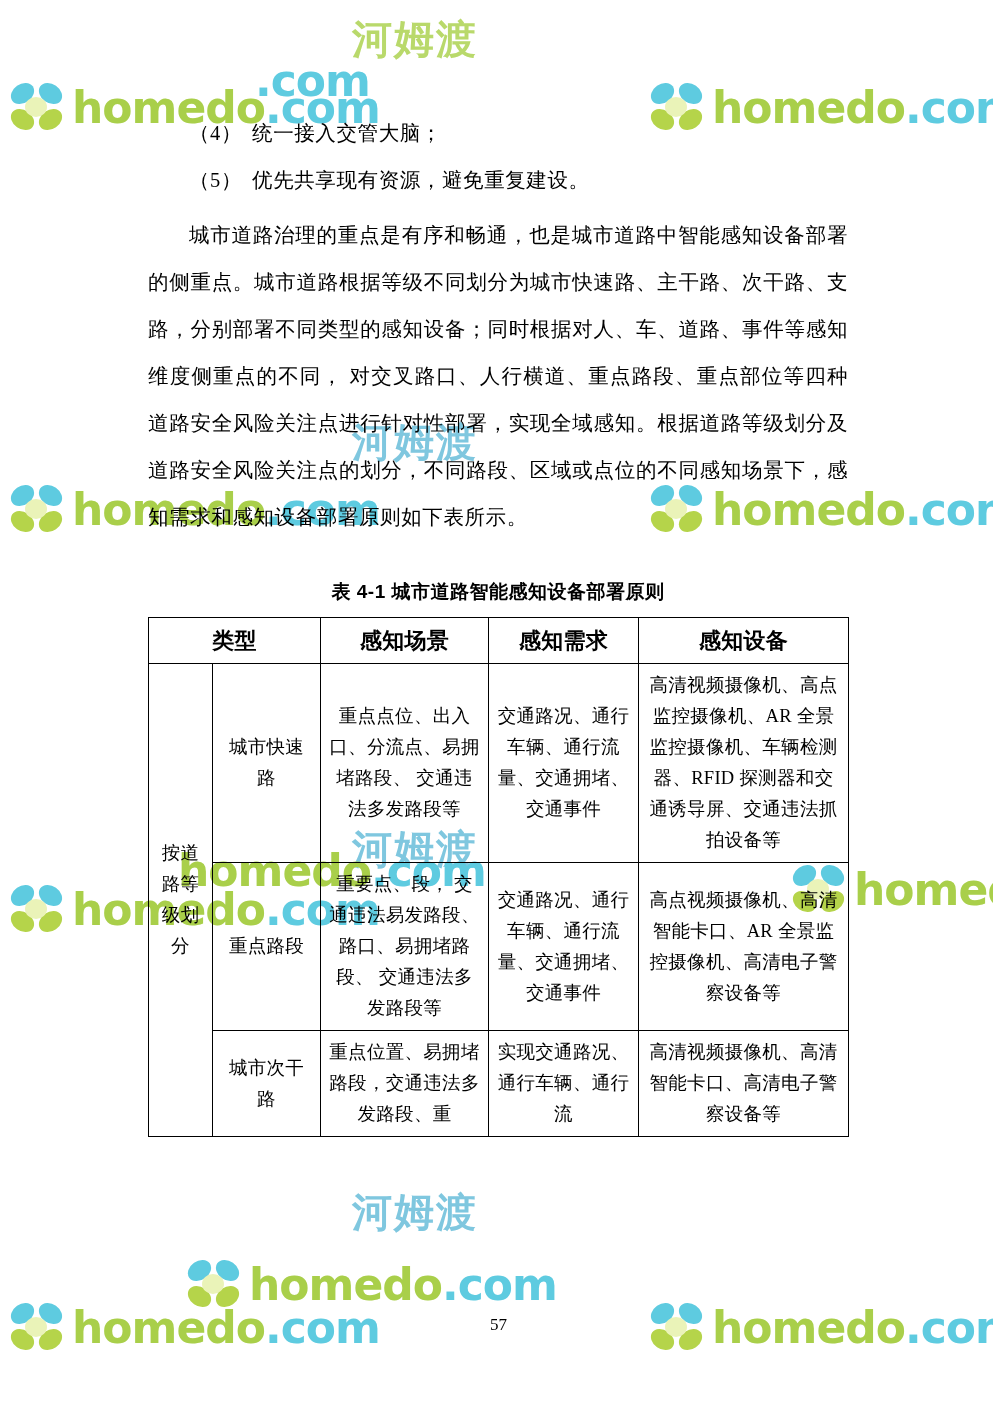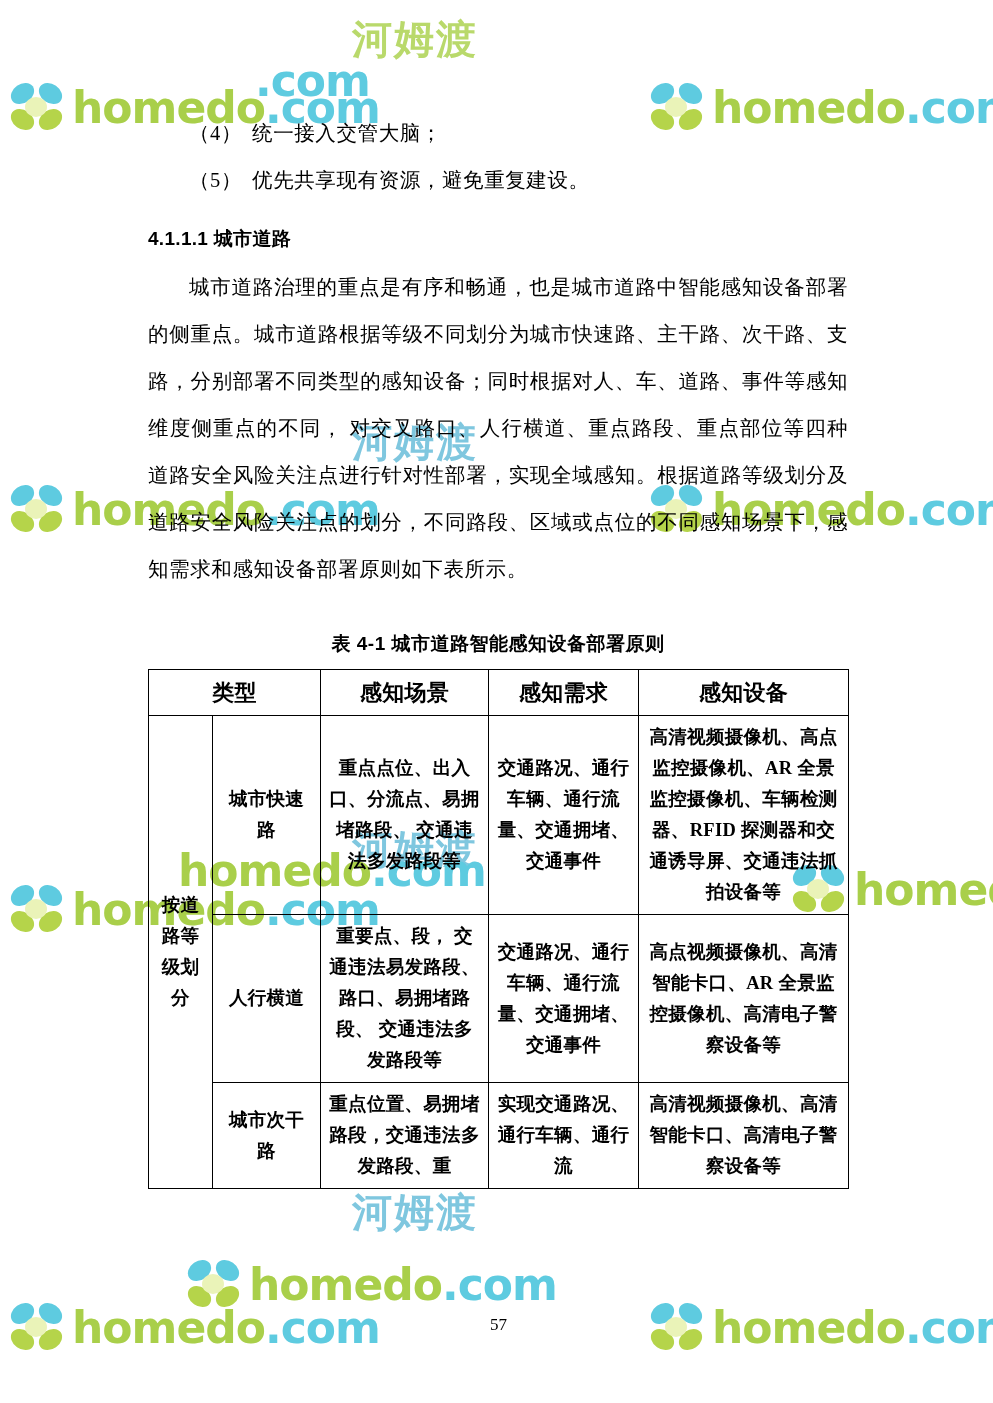"4.1.1.1 城市道路" h3.heading { html: <h3>4.1.1.1 城市道路</h3> -> none }
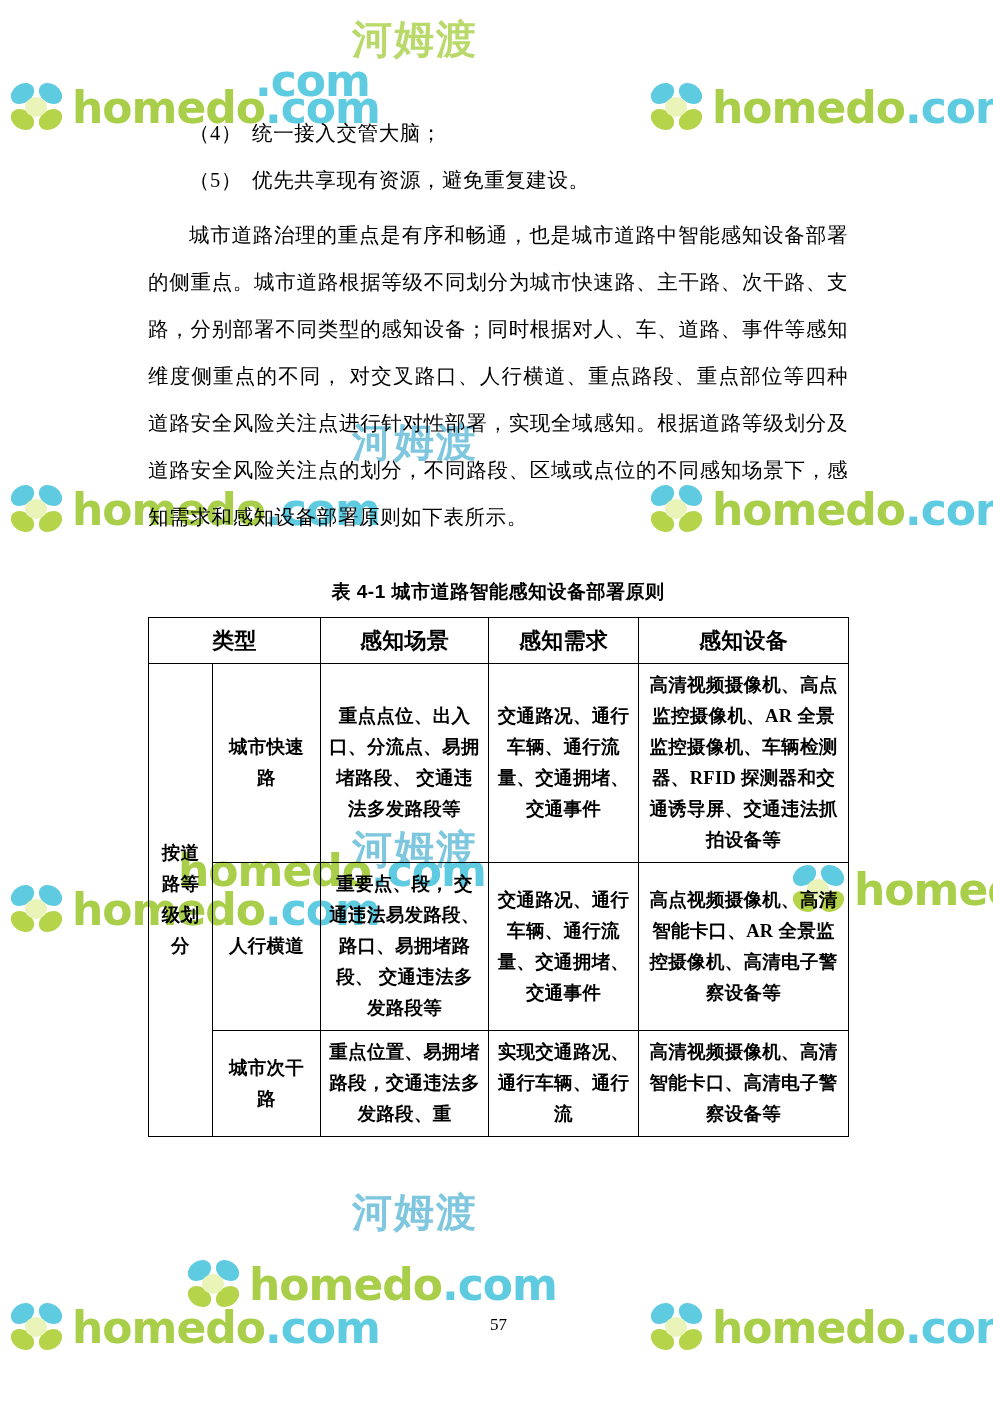"高清视频摄像机、高点监控摄像机、AR 全景监控摄像机、车辆检测器、RFID" table.matrix td, table.matrix th { font-weight: bold -> normal }
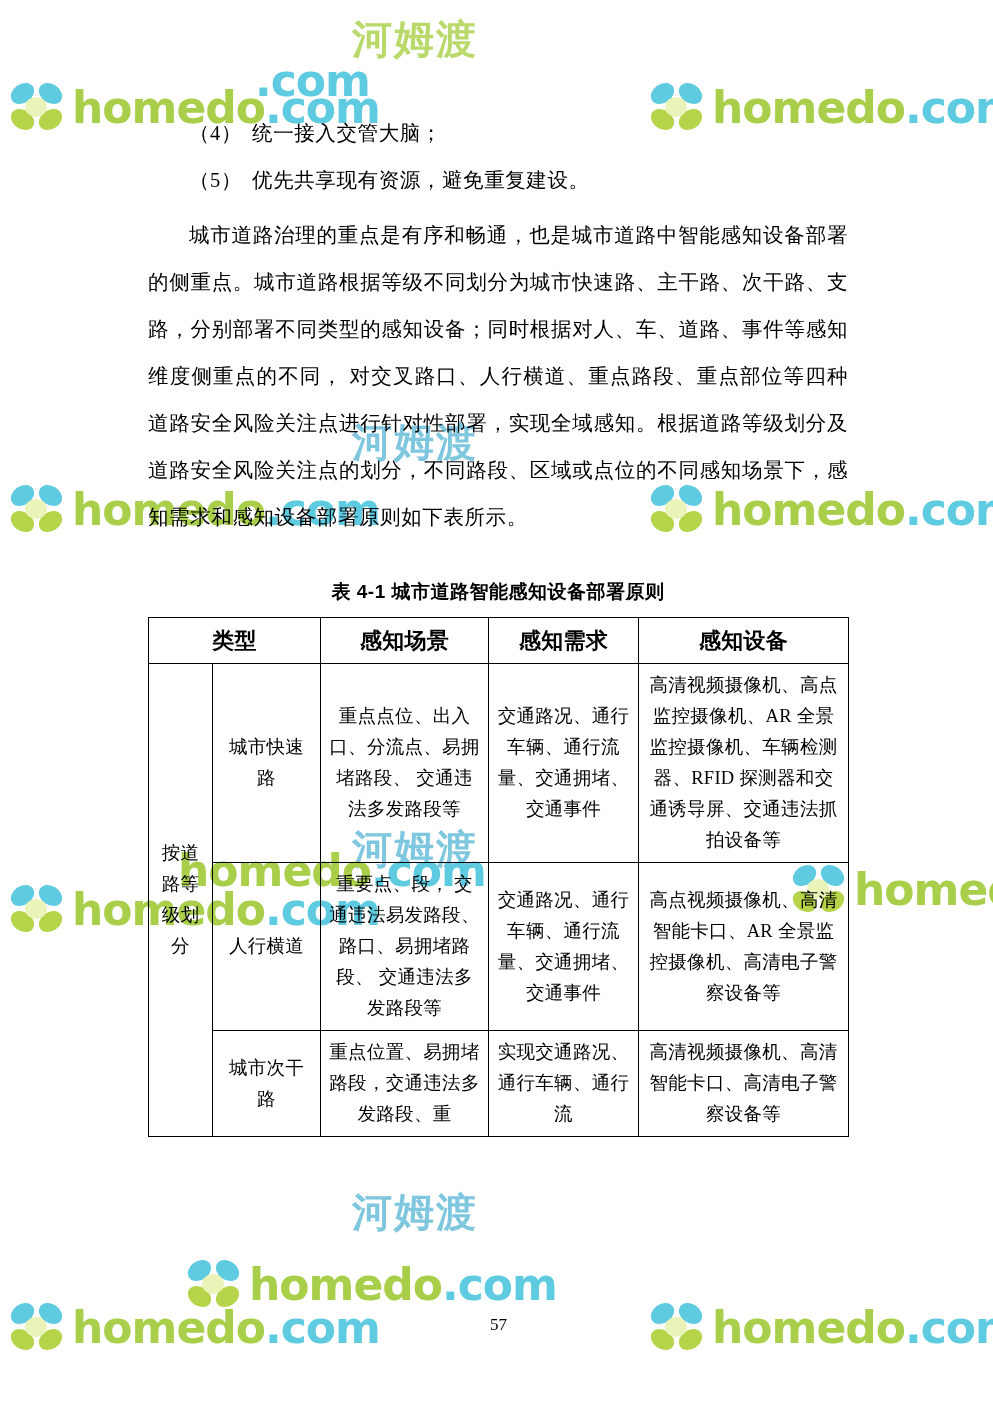"人行横道" td { text: 人行横道 -> 重点路段 }
